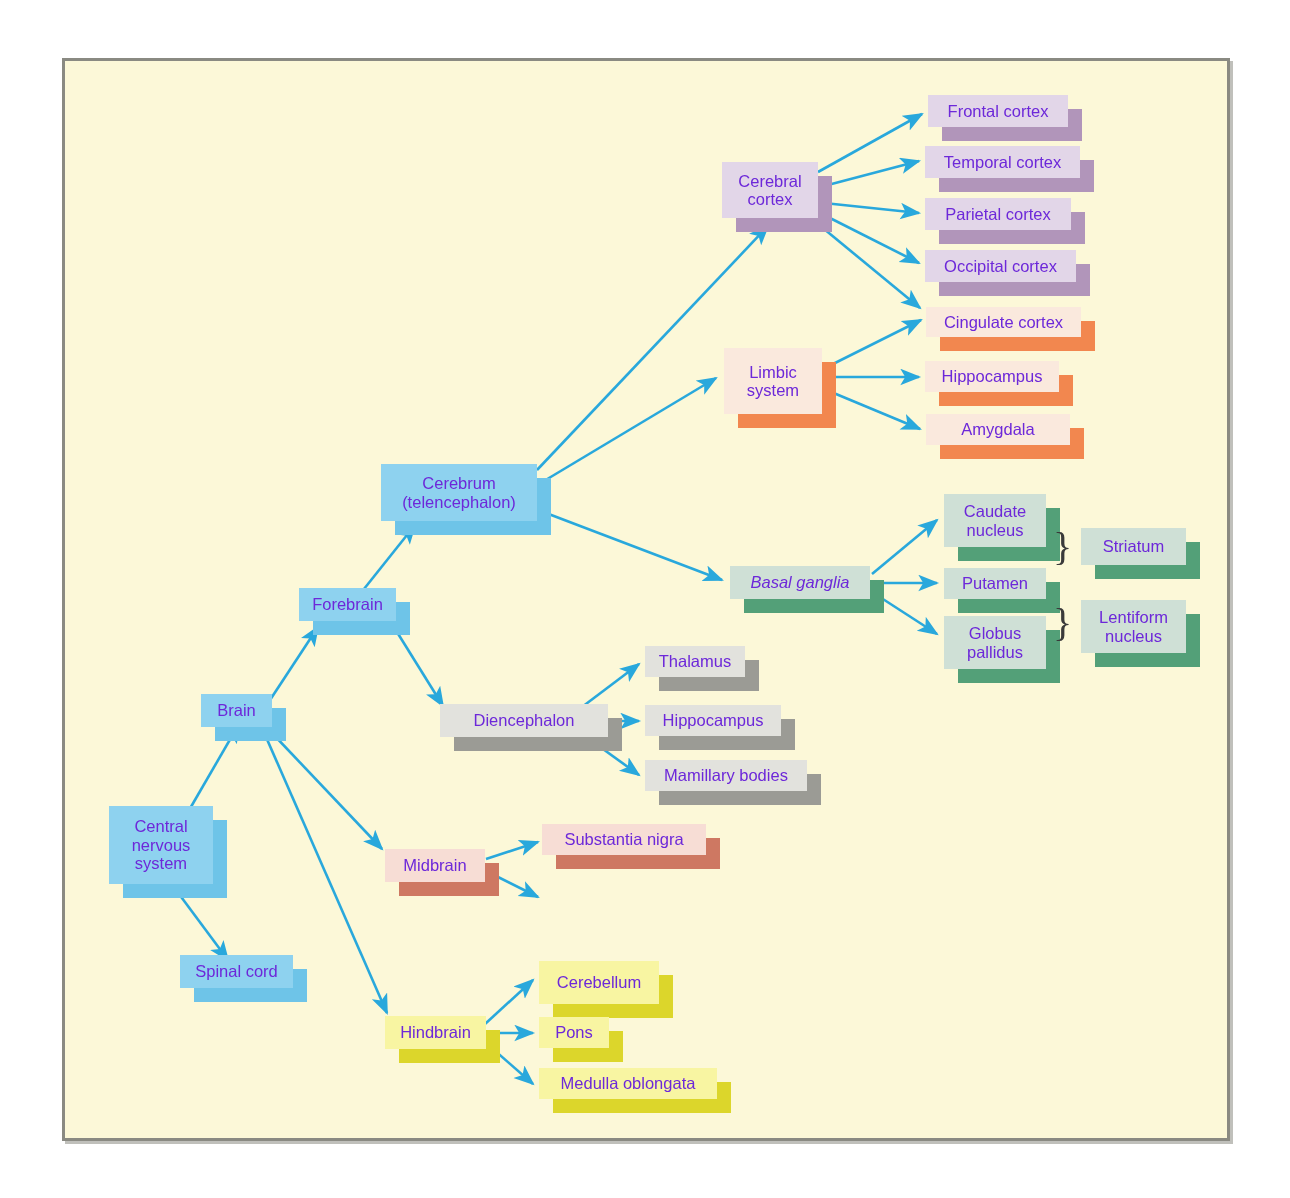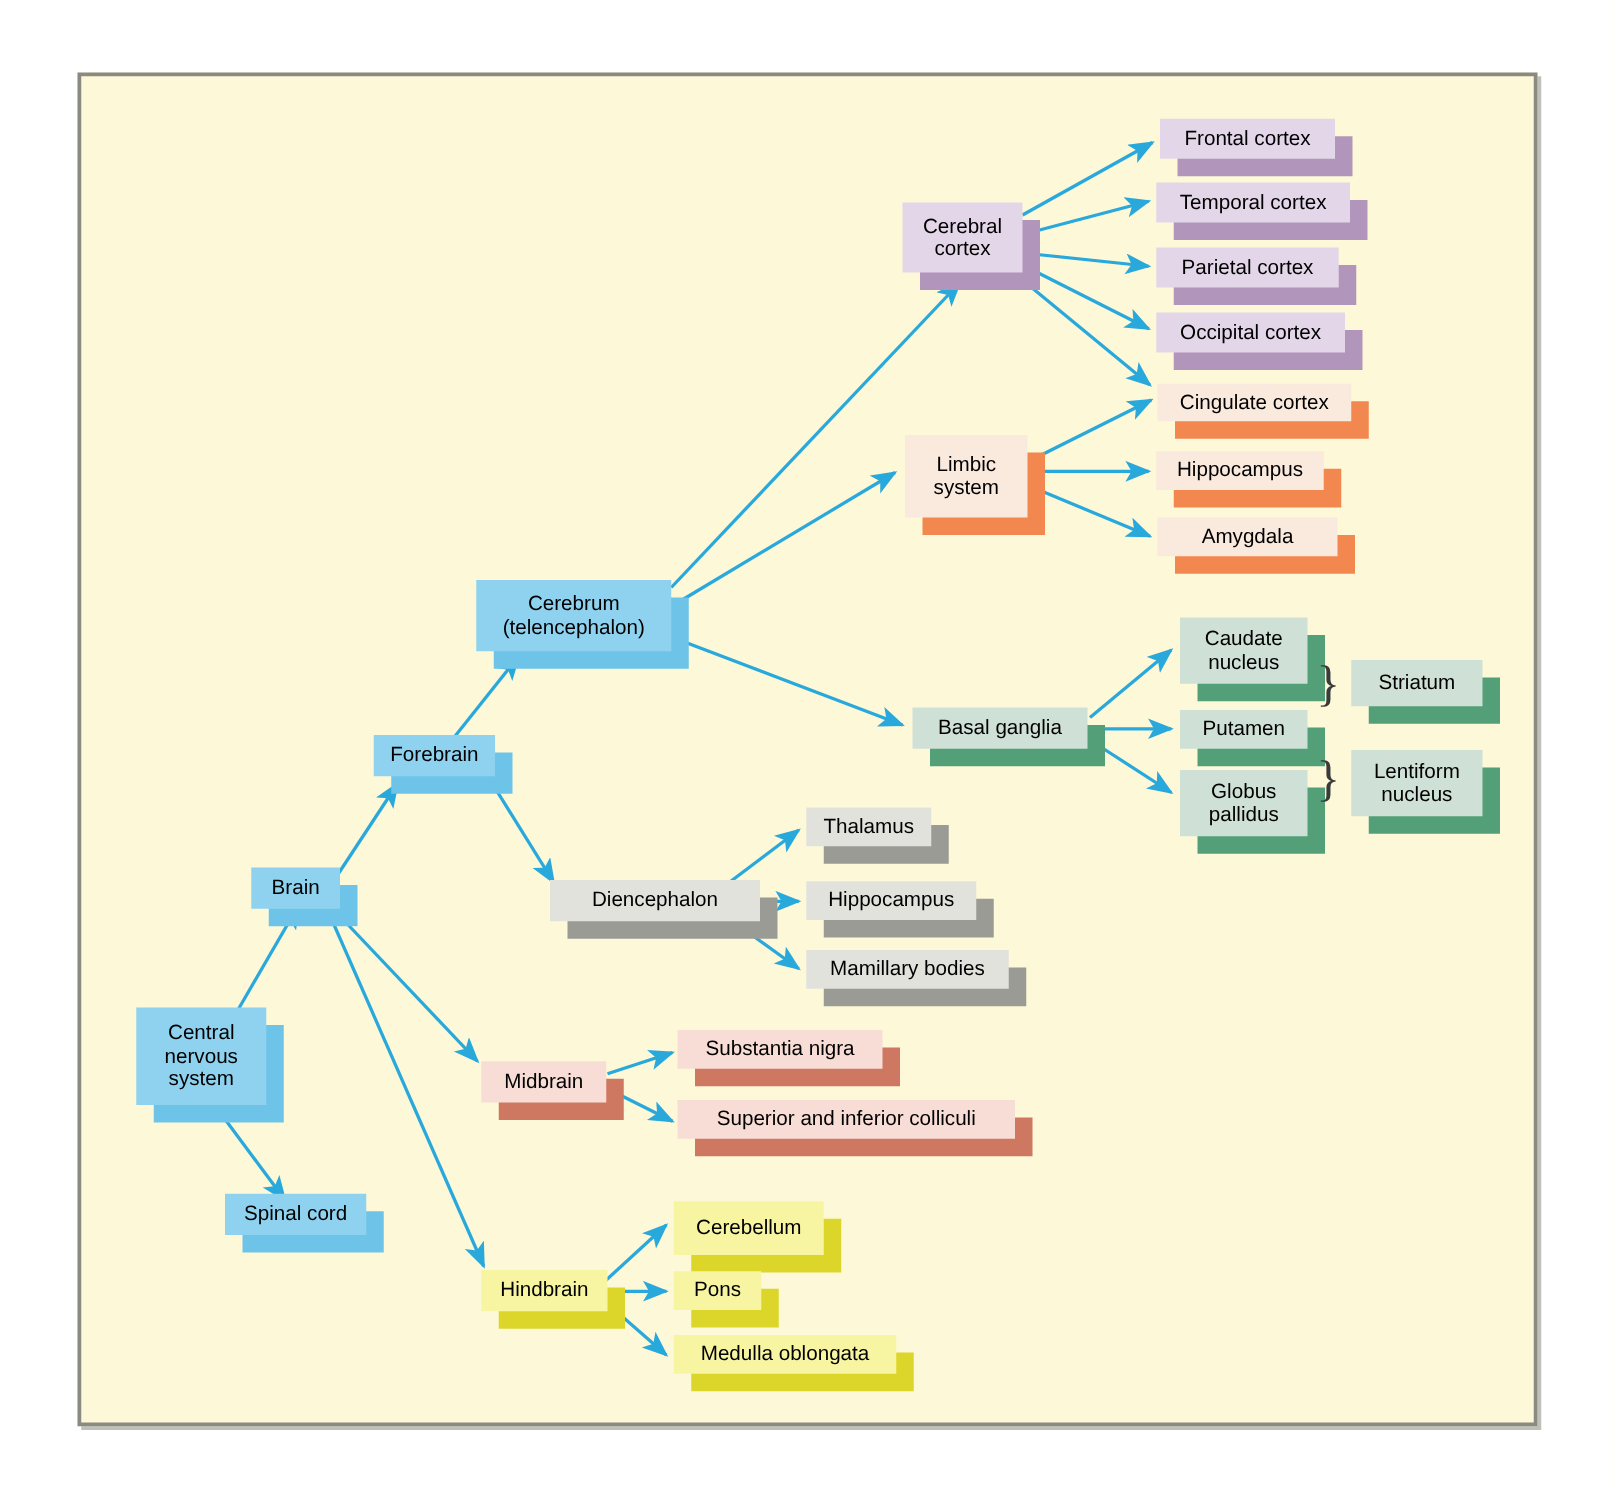"Frontal cortex" .node .face { color: #000000 -> #6d28d9 }
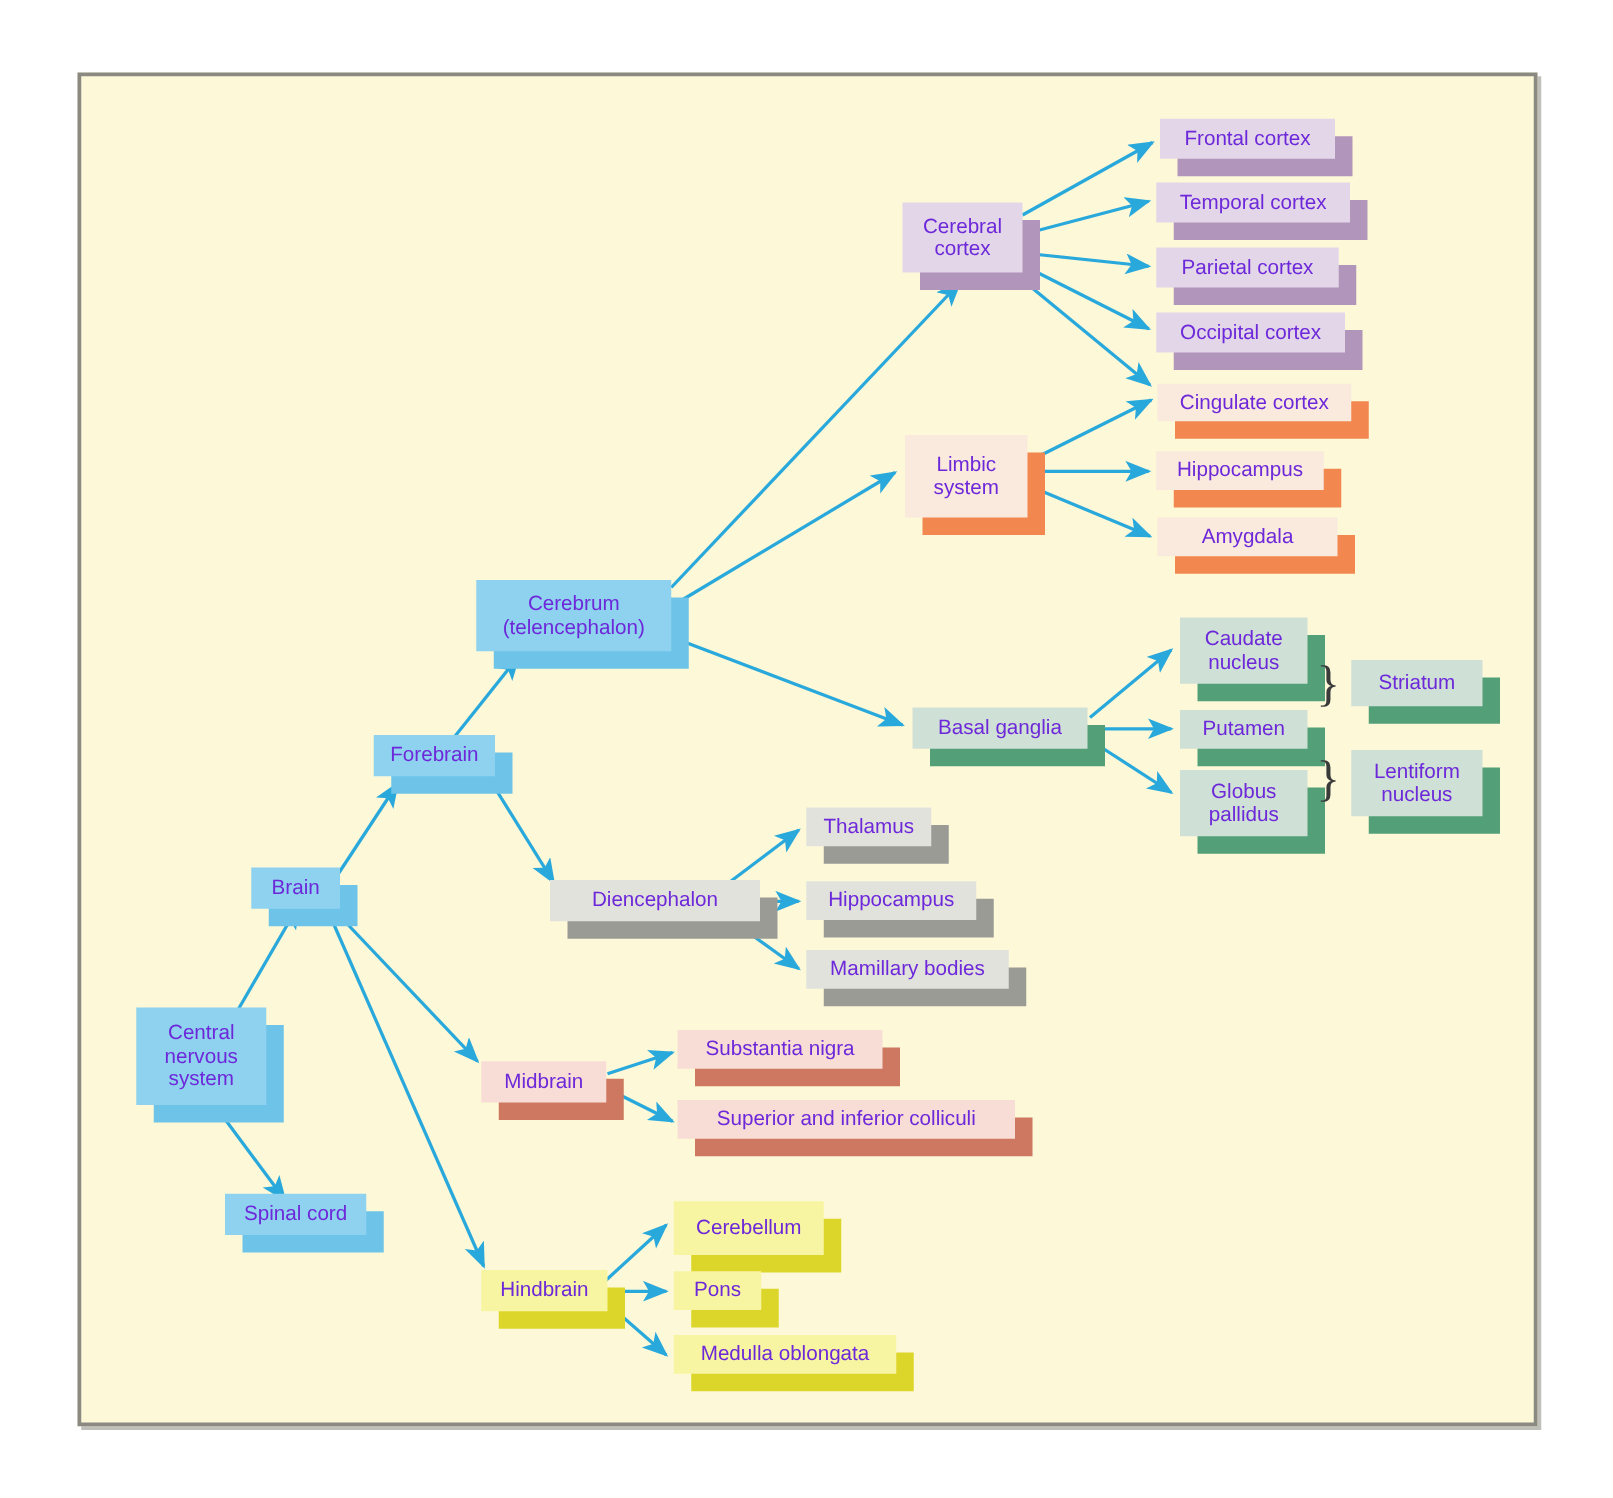"Basal ganglia" div.node { font-style: none -> italic }
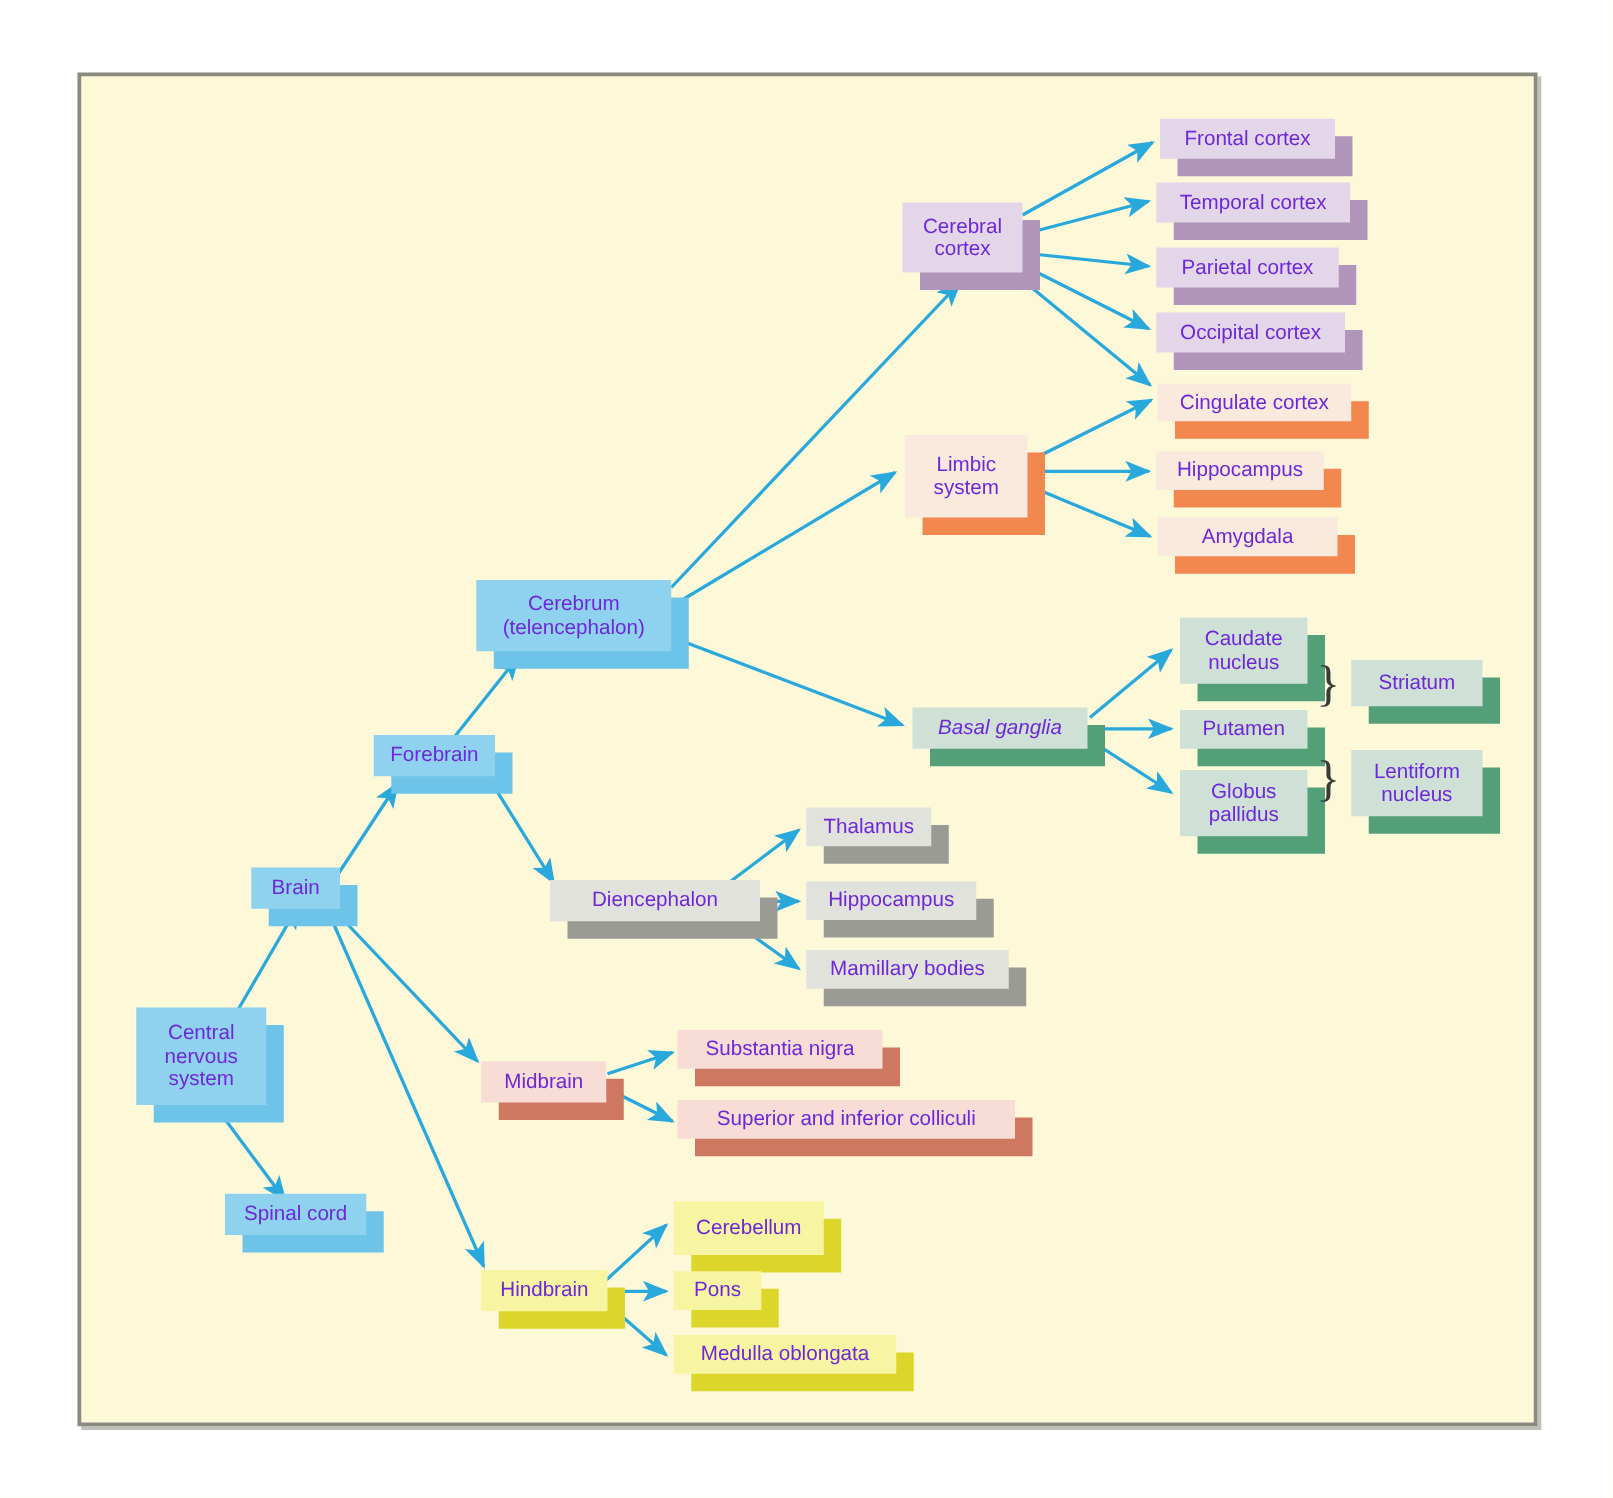"Superior and inferior colliculi" div.node { html: <div> <div></div> <div>Superior and inferior colliculi</div> </div> -> none }
